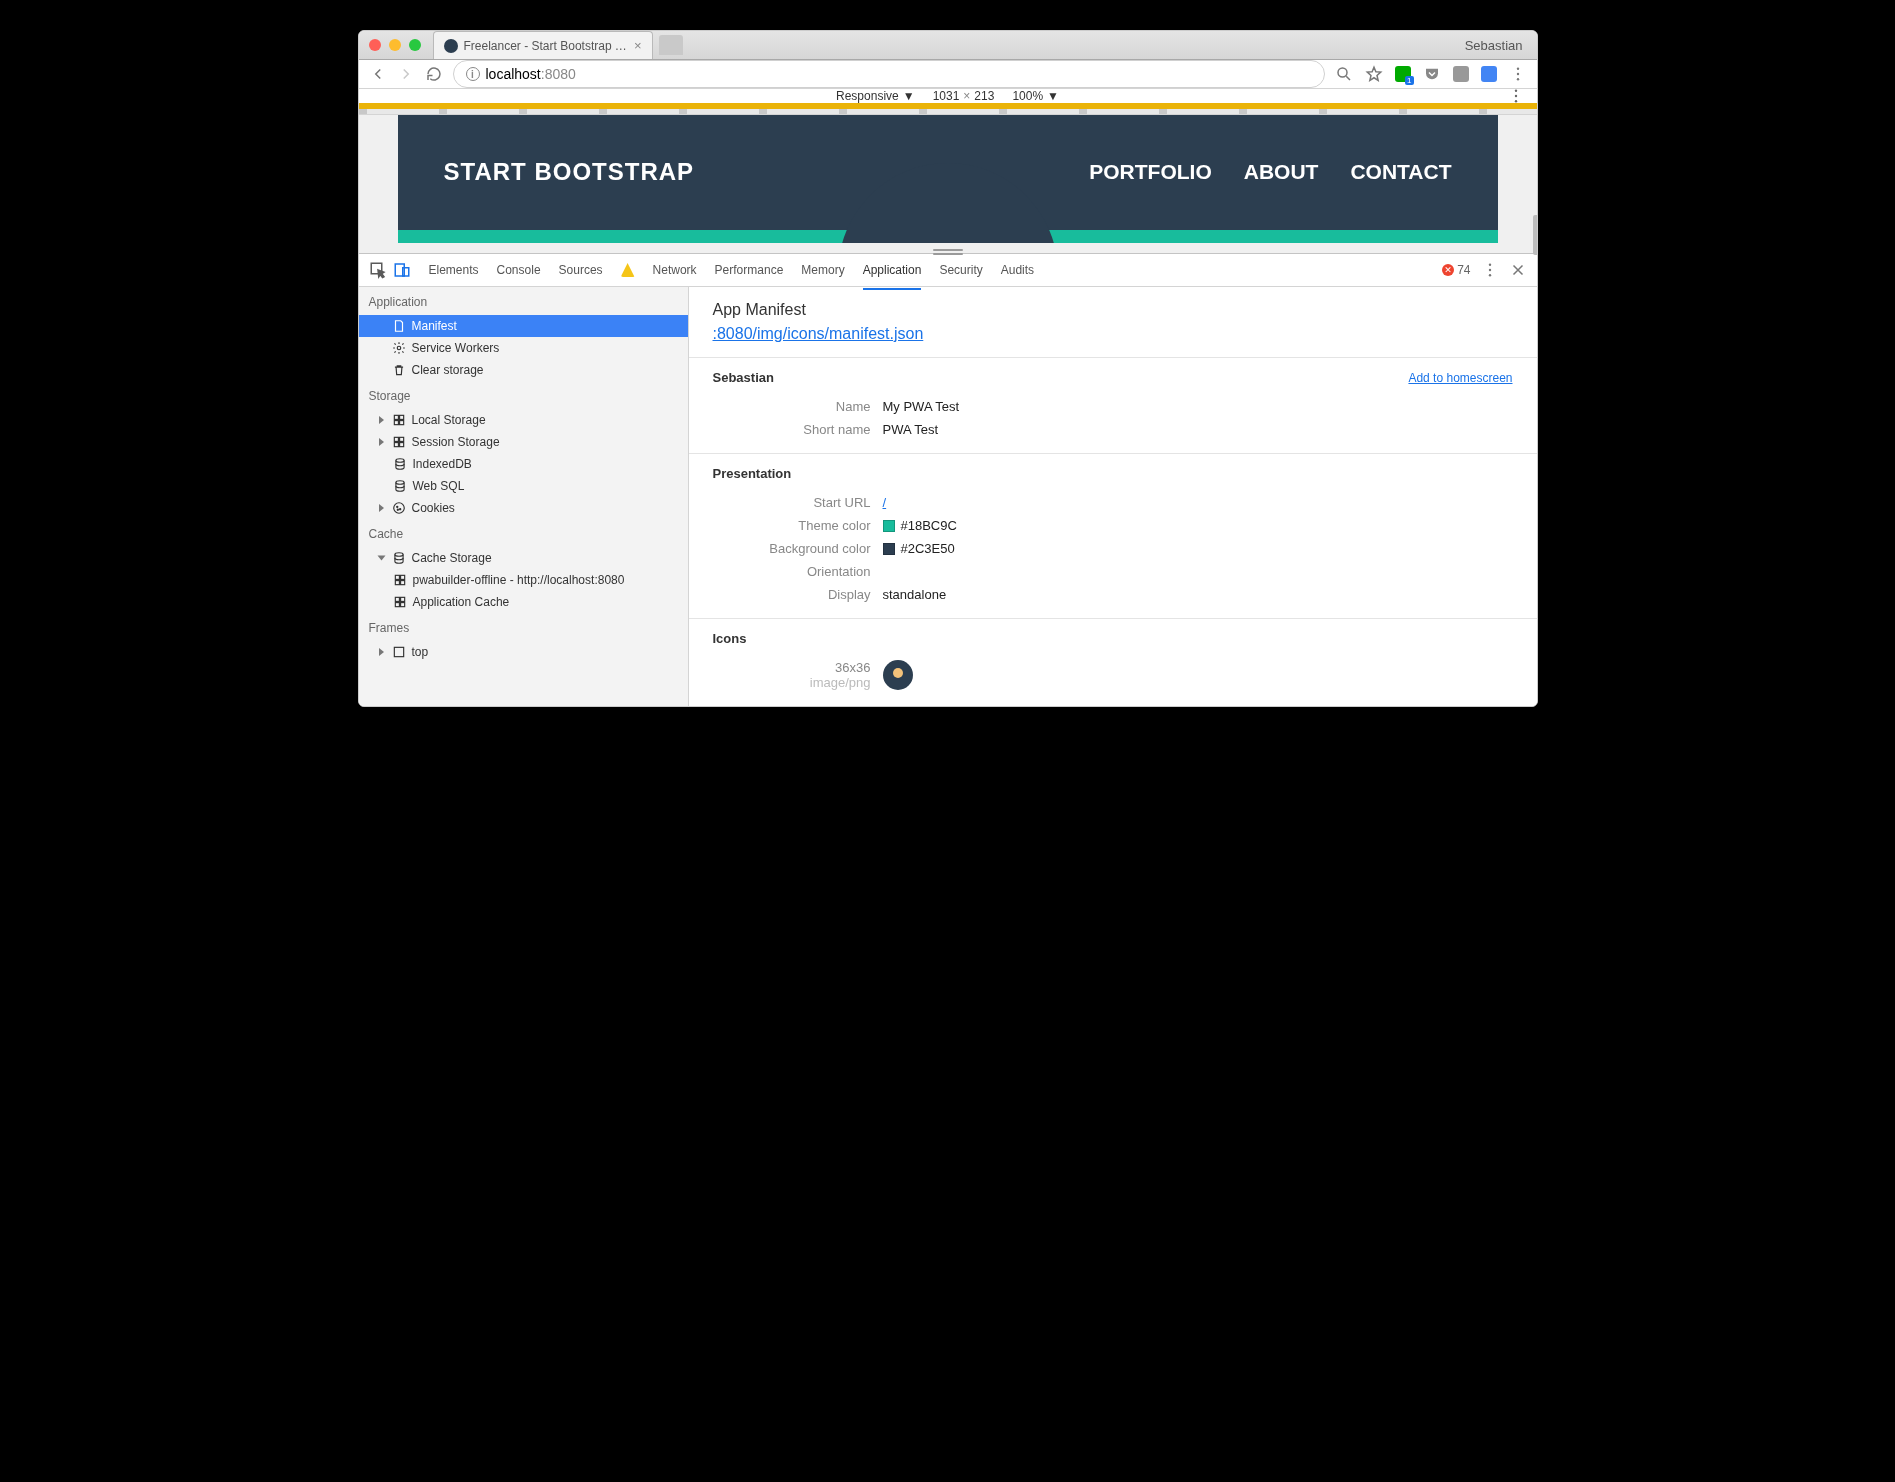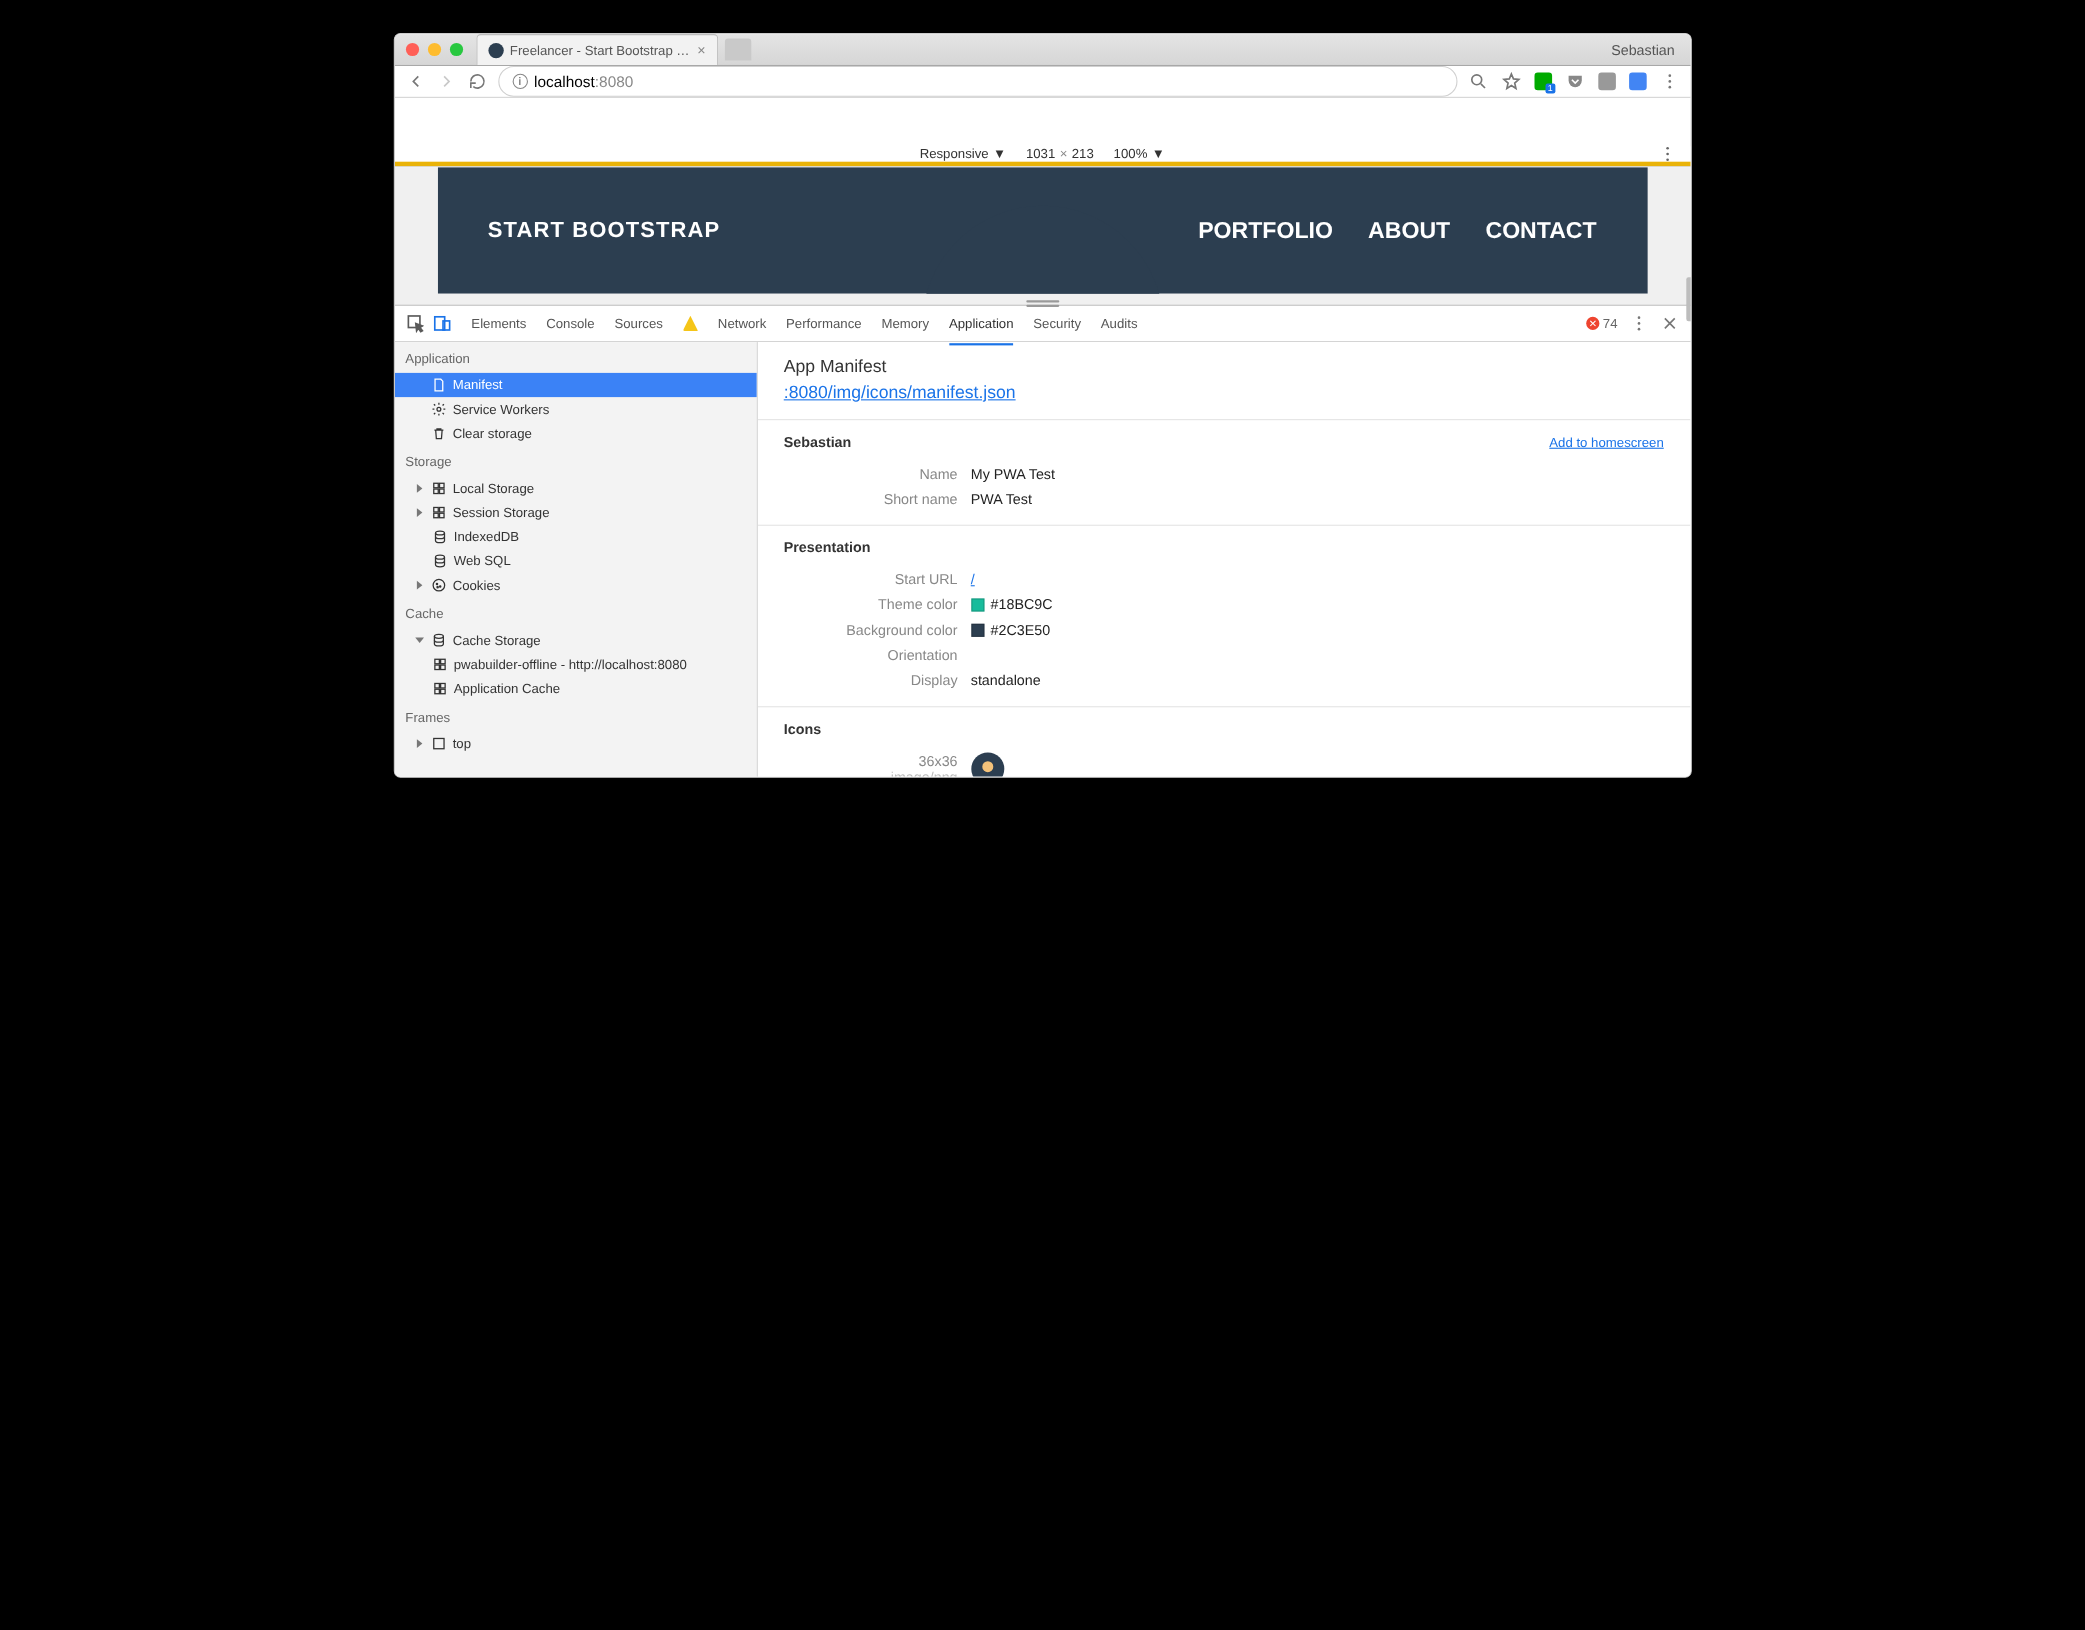"Responsive" .devicebar { border-bottom: 4px solid #eab308 -> 6px solid #eab308; margin-top: 44px -> none }
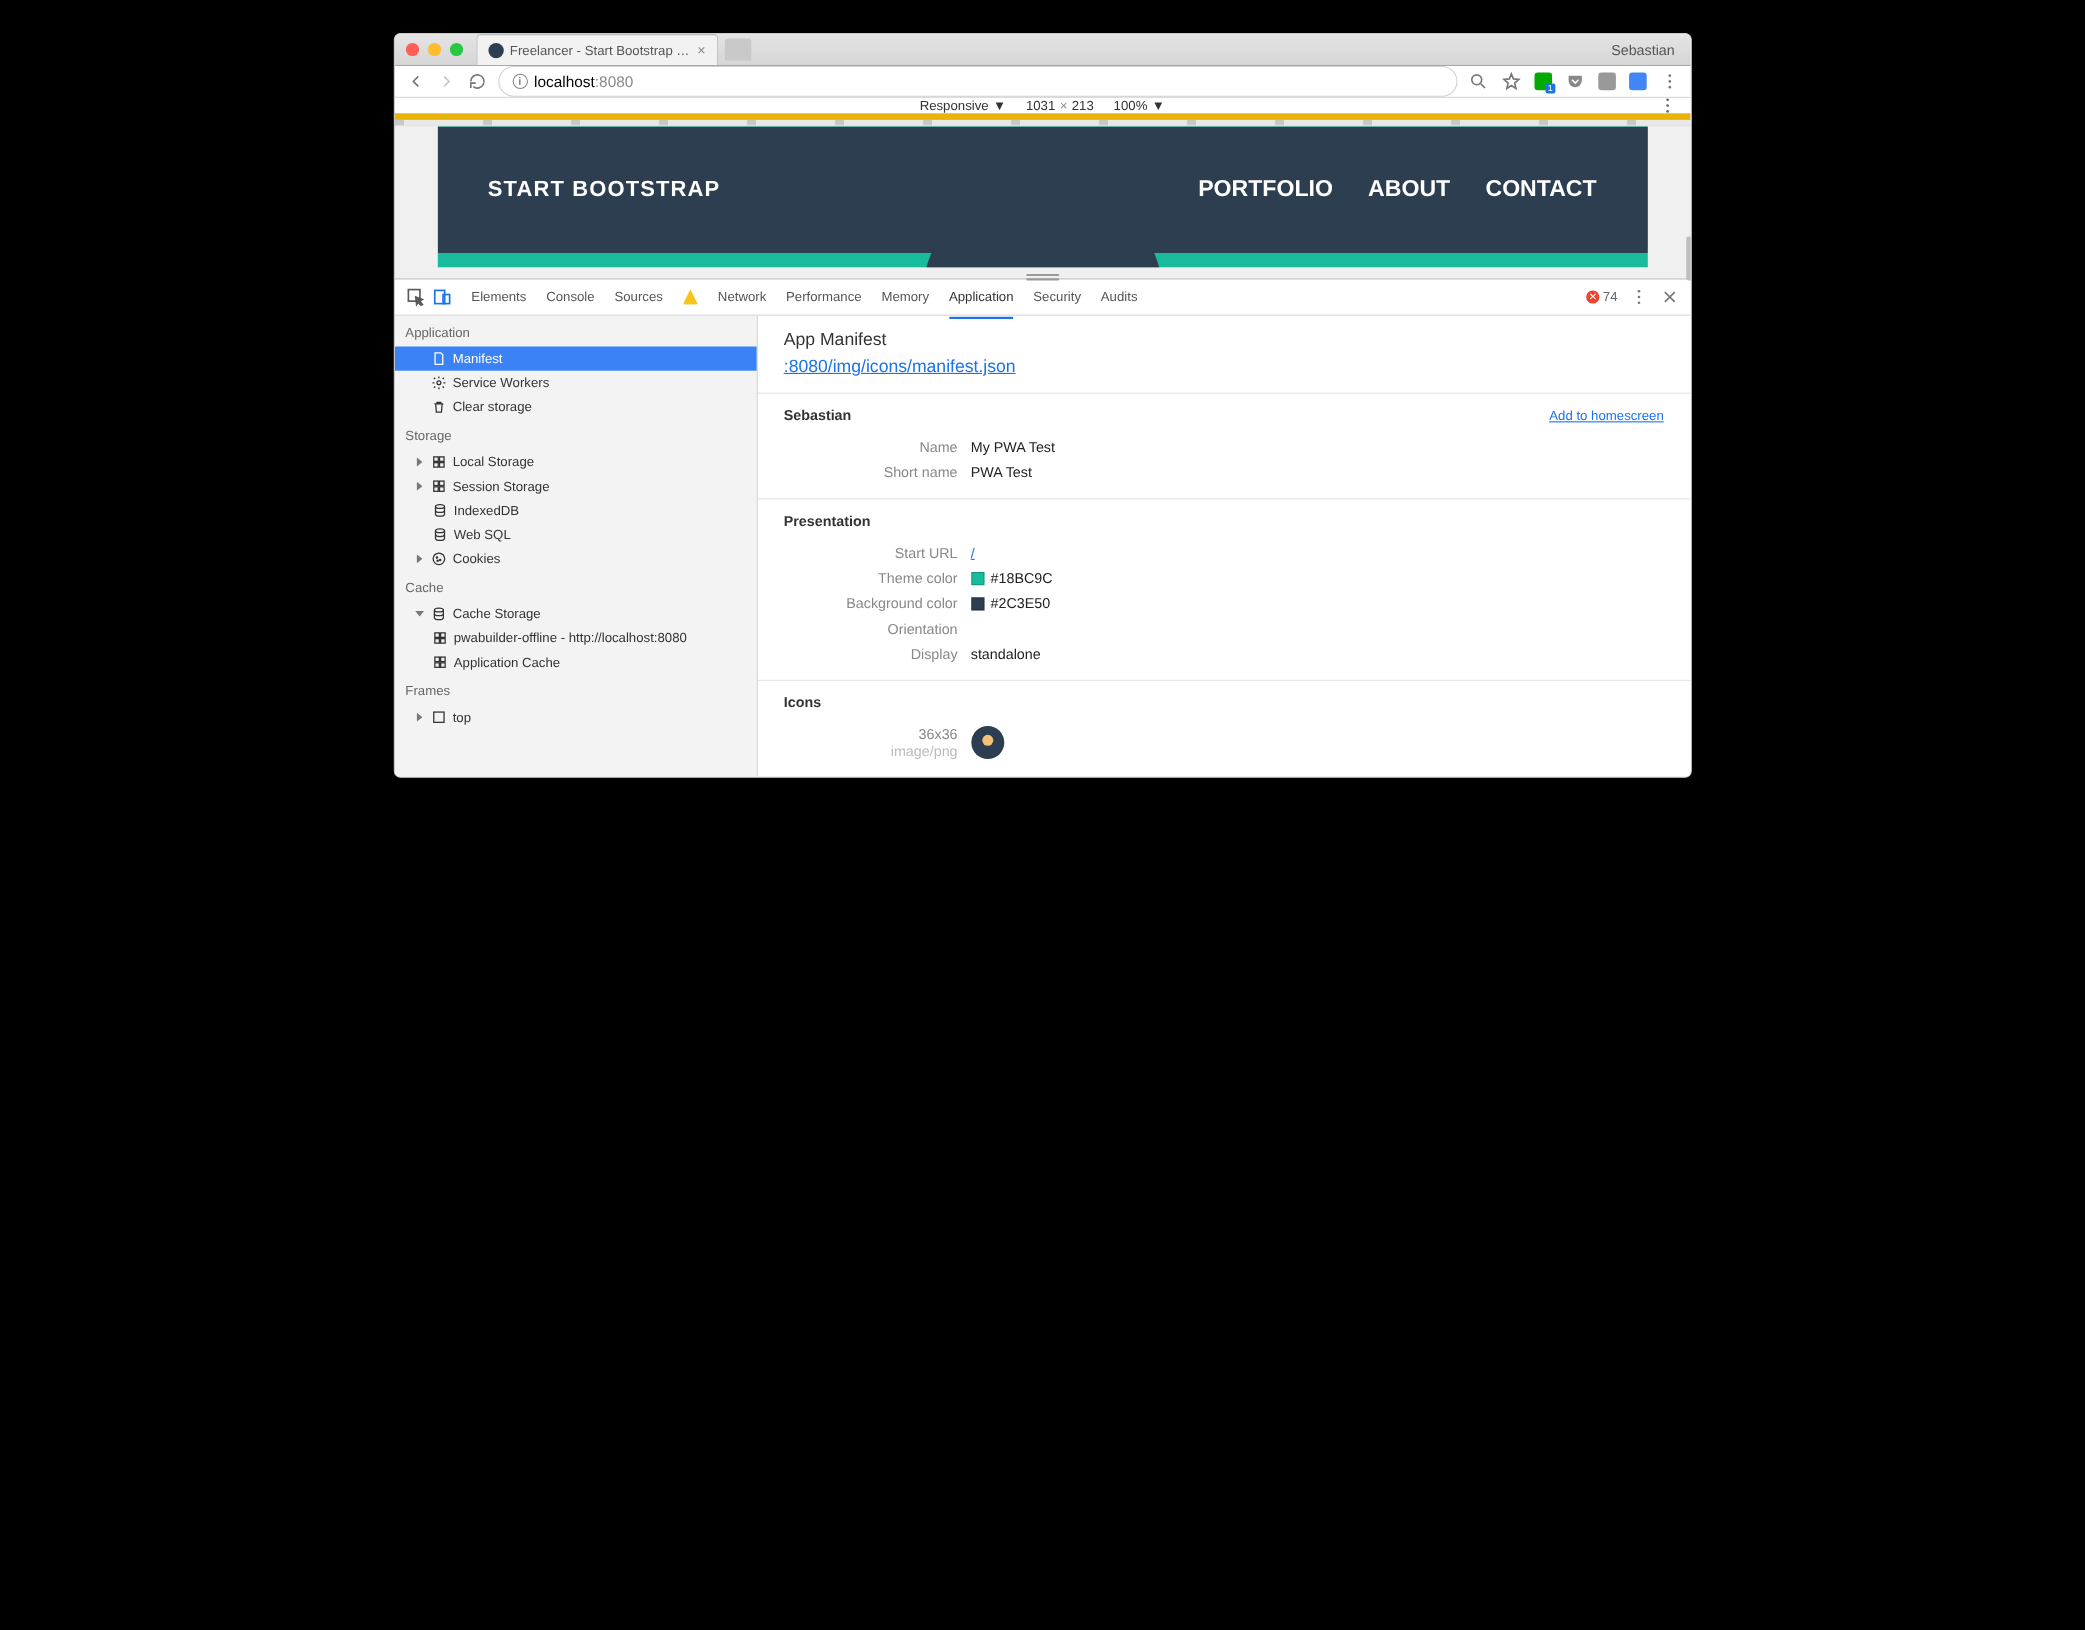"START BOOTSTRAP" .brand { font-size: 20px -> 24px }
